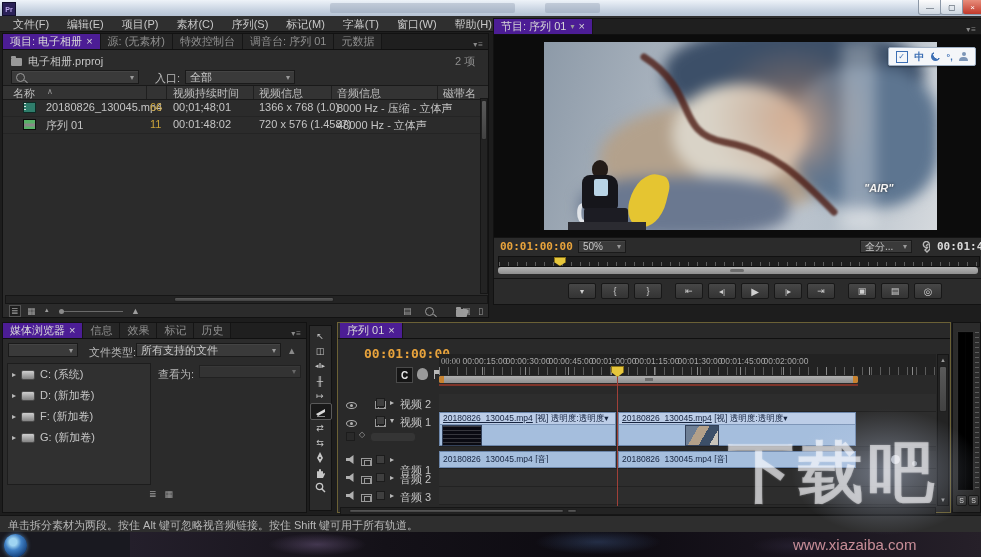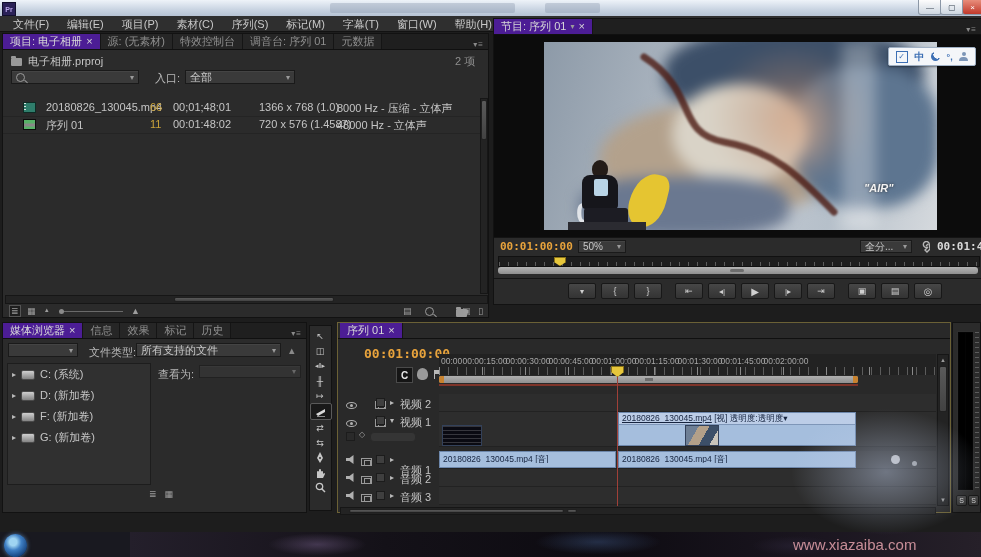"名称" div.a { html: none -> <div> <span>名称</span> <span>∧</span> <div></div> <div></div> <span>视频持续时间</span> <div></div> <span>视频信息</span> <div></div> <span>音频信息</span> <div></div> <span>磁带名</span> </div> }
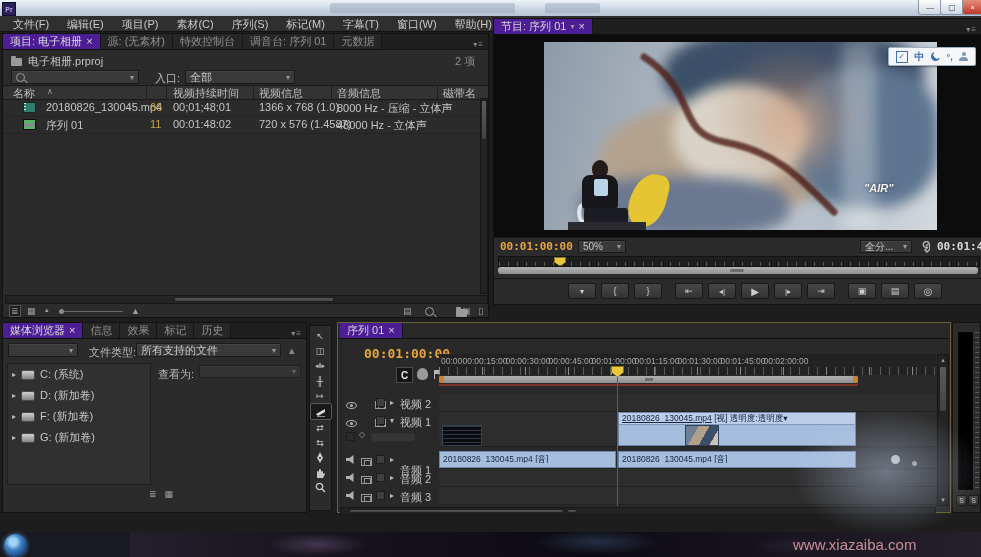"00:00" span.a { font-family: none -> Liberation Serif, serif }
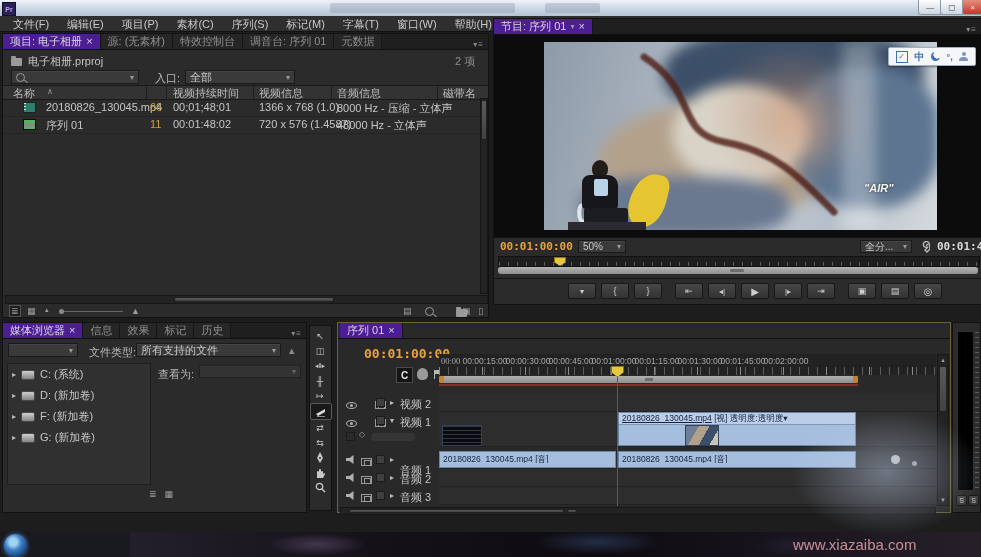"20180826_130045.mp4 [视] 透明度:透明度▾" div.a { html: none -> <div> <div><span>20180826_130045.mp4</span> <span>[视]</span> <span>透明度:透明度</span><span>▾</span></div> </div> }
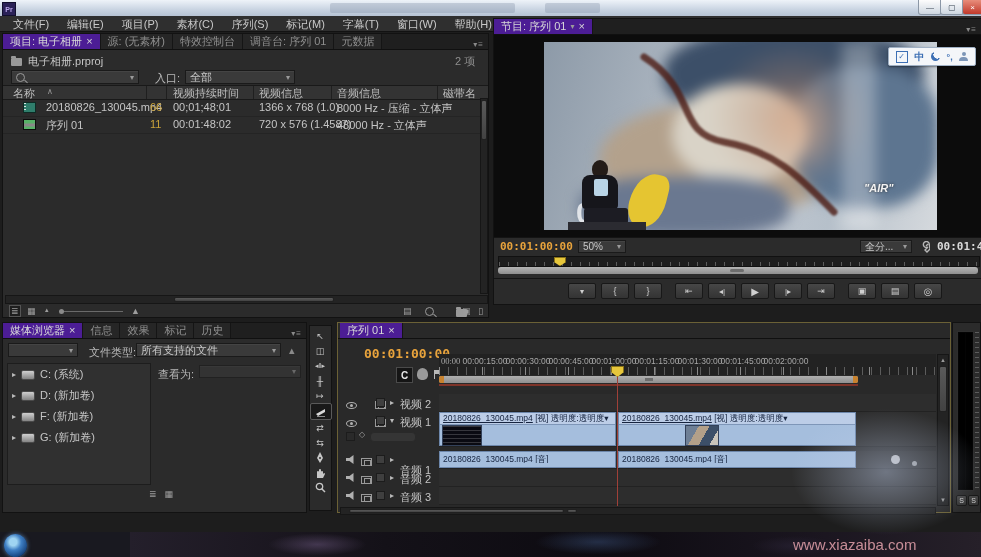"下载吧" div.a { html: none -> <div>下载吧</div> }
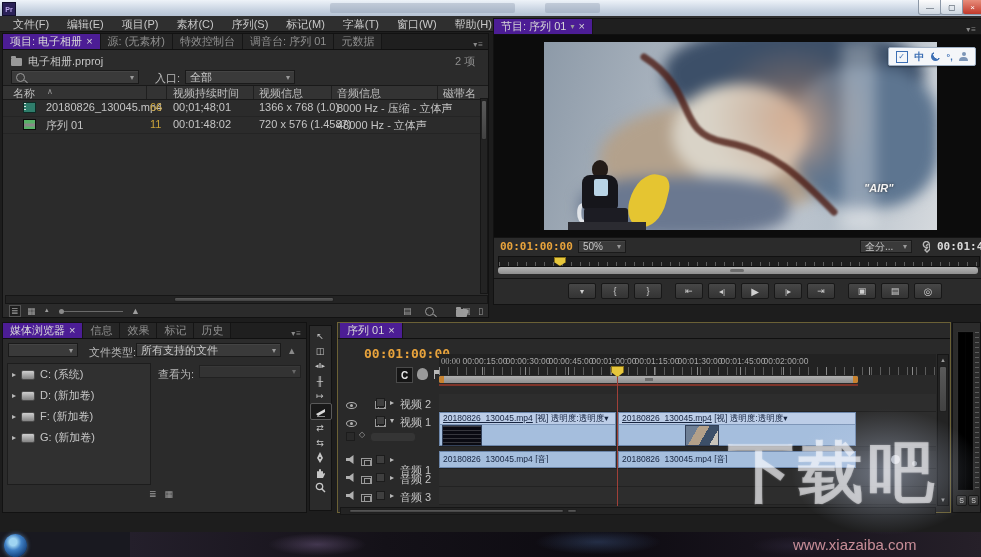"单击拆分素材为两段。按住 Alt 键可忽略视音频链接。按住 Shift" div.a { html: none -> <div> <span>单击拆分素材为两段。按住 Alt 键可忽略视音频链接。按住 Shift 键可用于所有轨道。</span> </div> }
